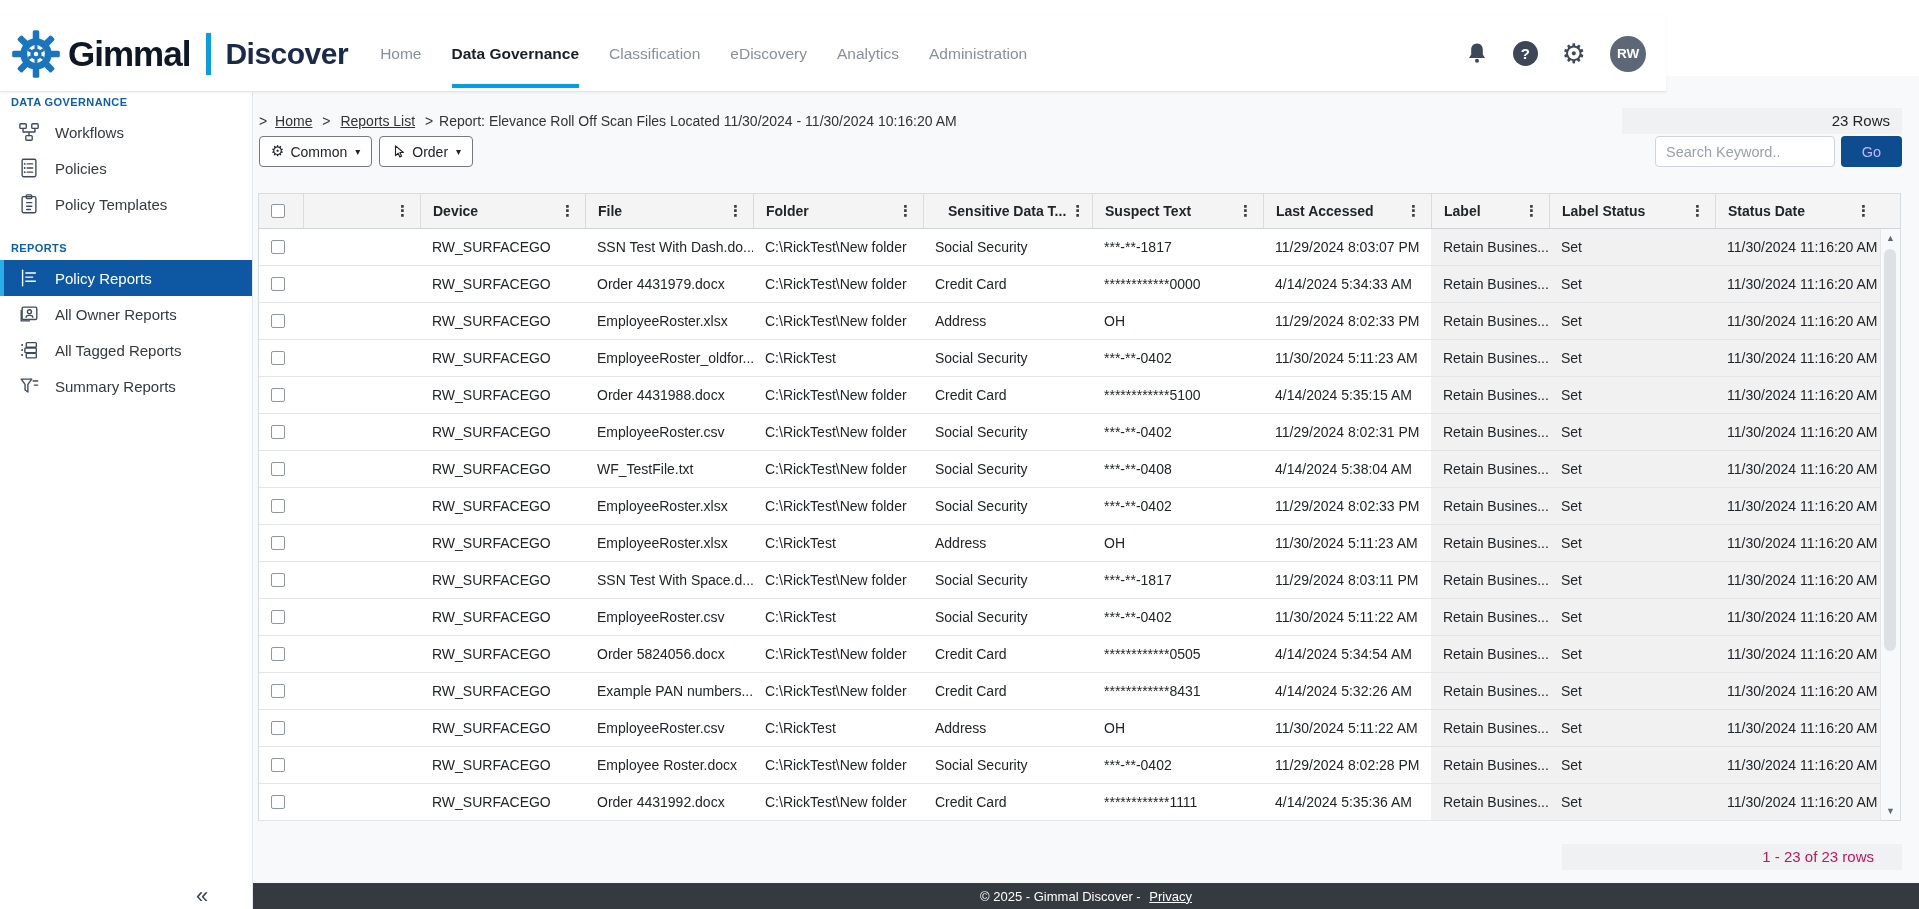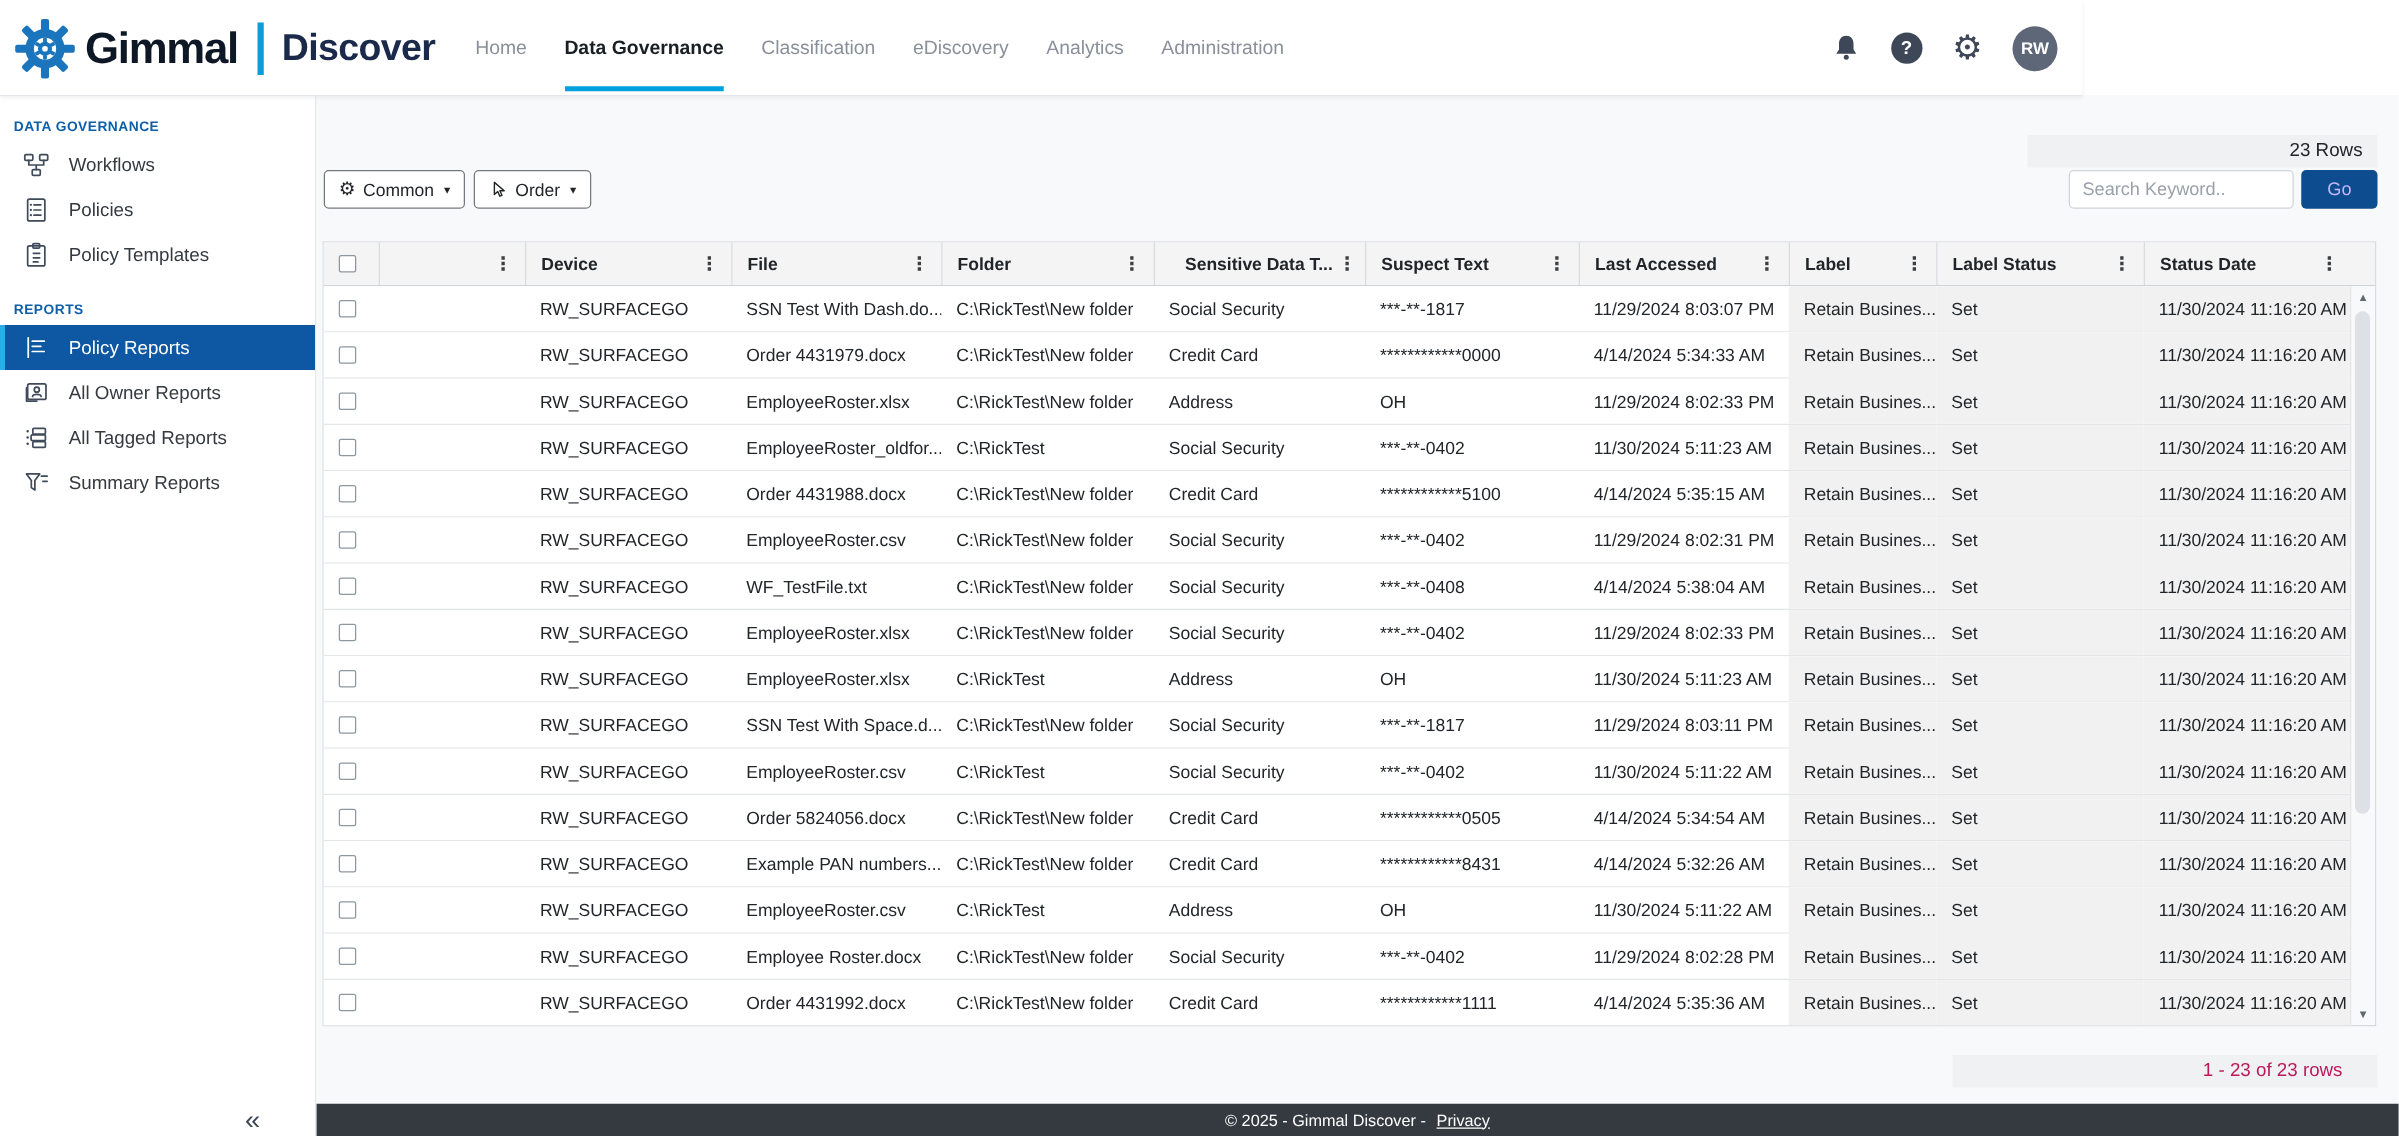"Gimmal" .topbar { top: 1px -> 16px }
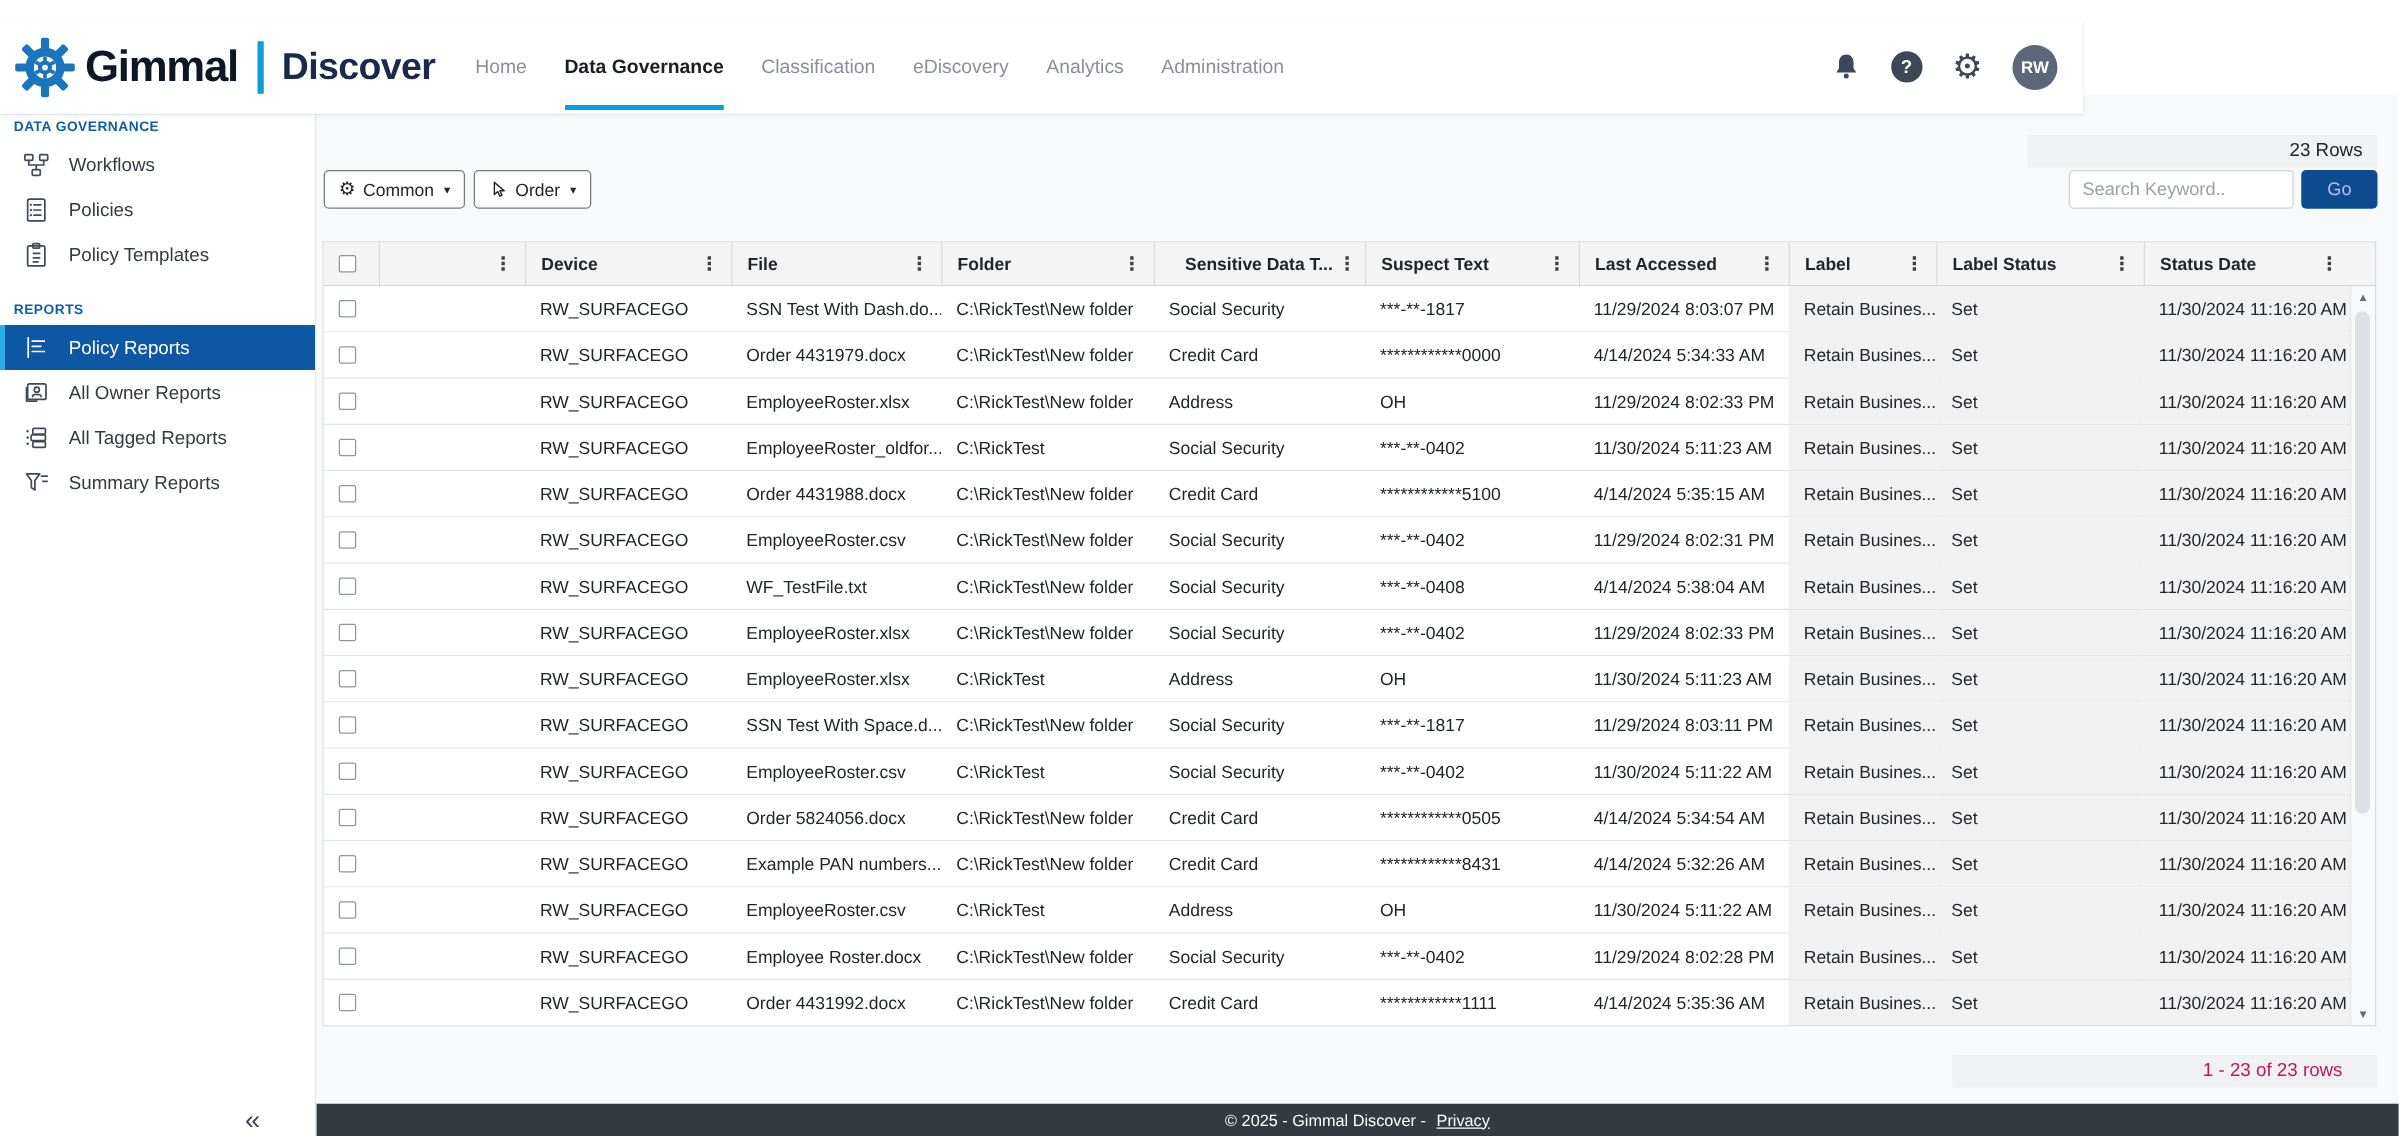"> Home > Reports List" span.crumb { html: none -> <span> <span>&gt;</span> <a>Home</a> <span>&gt;</span> <a>Reports List</a> <span>&gt;</span> <span>Report: Elevance Roll Off Scan Files Located 11/30/2024 - 11/30/2024 10:16:20 AM</span> </span> }
